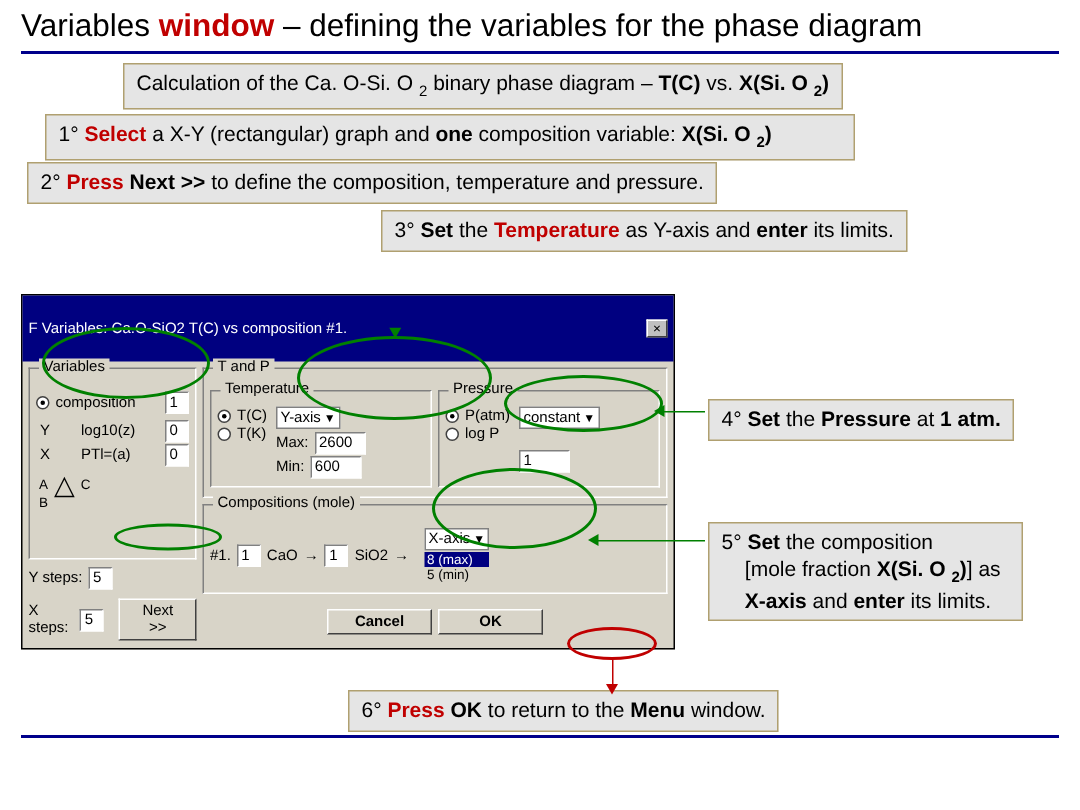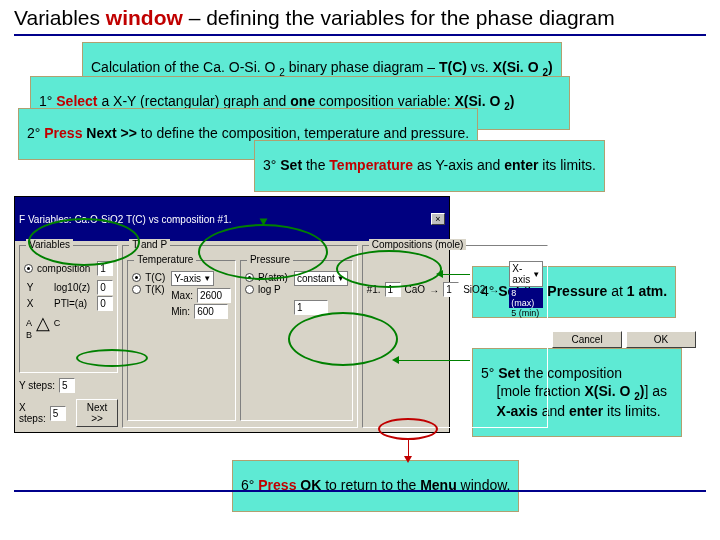"Calculation of the Ca. O-Si." .callout { background: #5eead4 -> #e5e5e5; padding: 16px 8px -> 4px 8px }
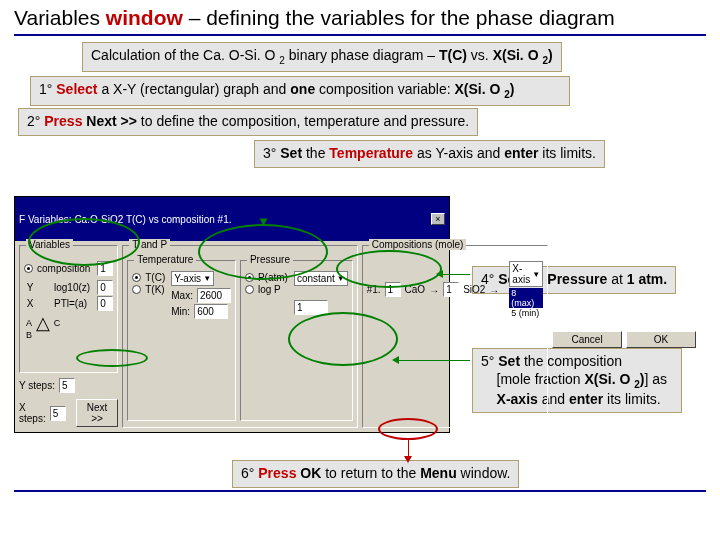"T and P" .tp-col { flex-direction: row -> column }
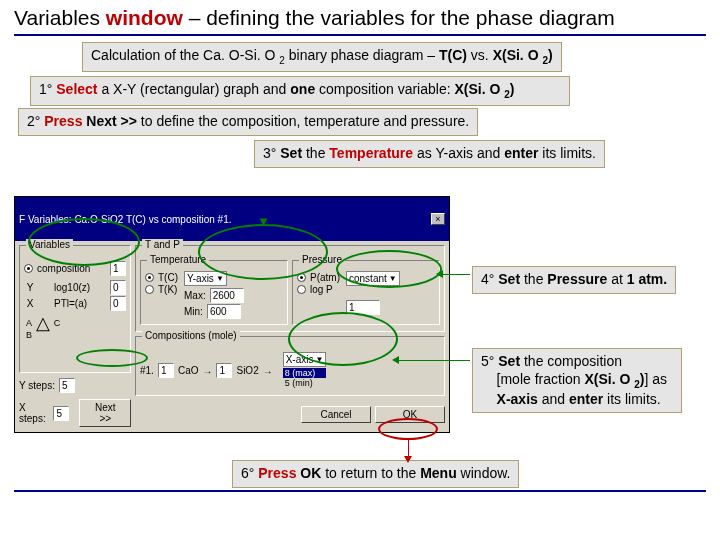"Cancel" div.row { font-weight: none -> bold; justify-content: flex-end -> center }
